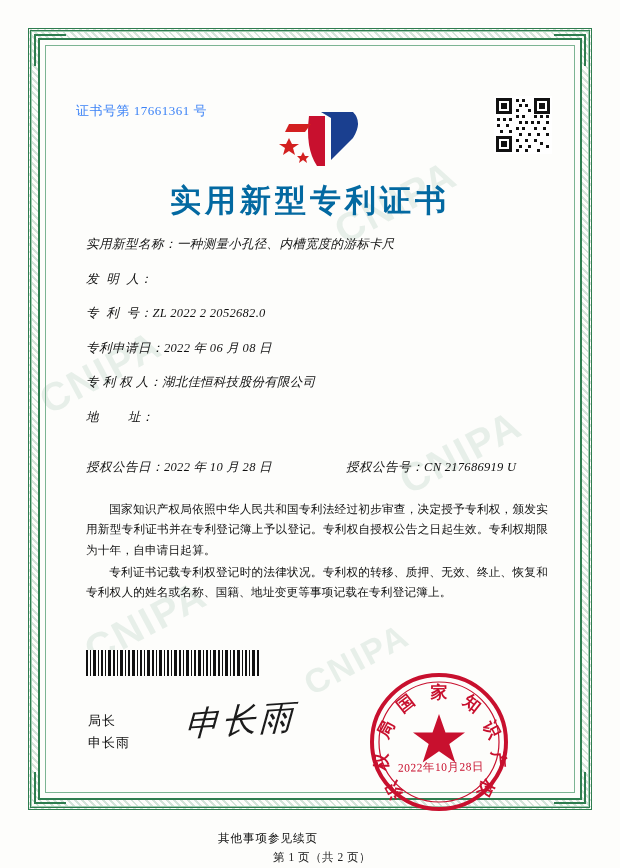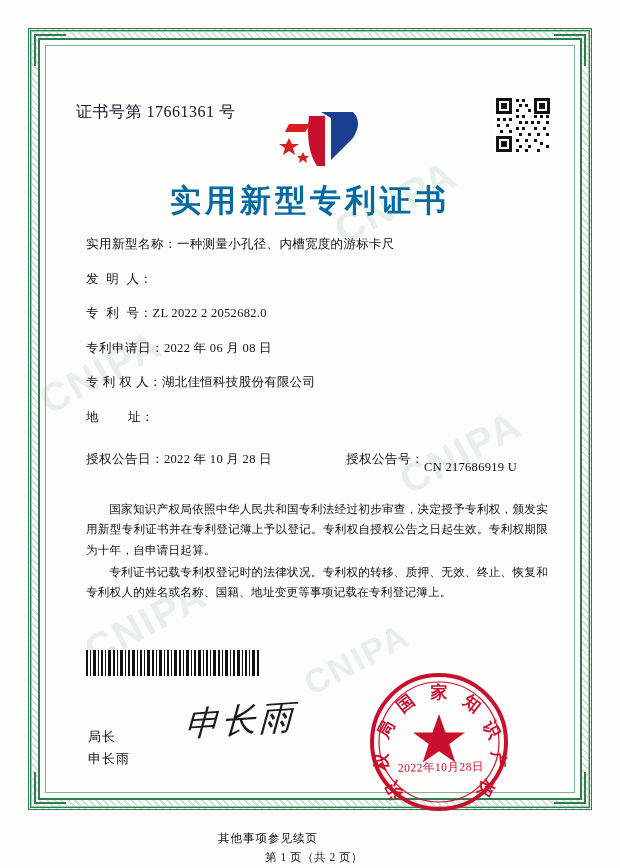"证书号第 17661361 号" .cert-no { color: #0f172a -> #3b82f6; font-size: 16px -> 13px }
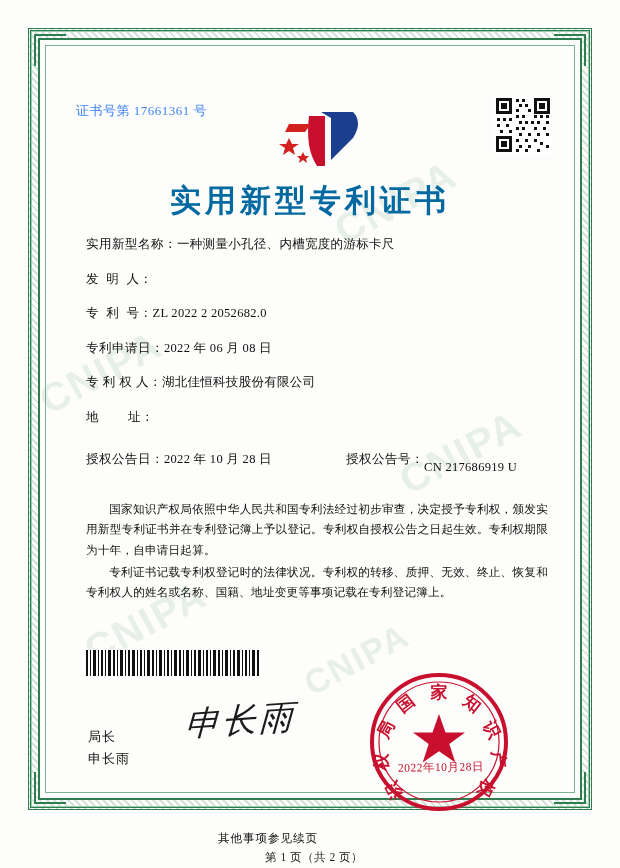"实用新型名称：" .row { align-items: center -> flex-end; font-style: none -> italic }
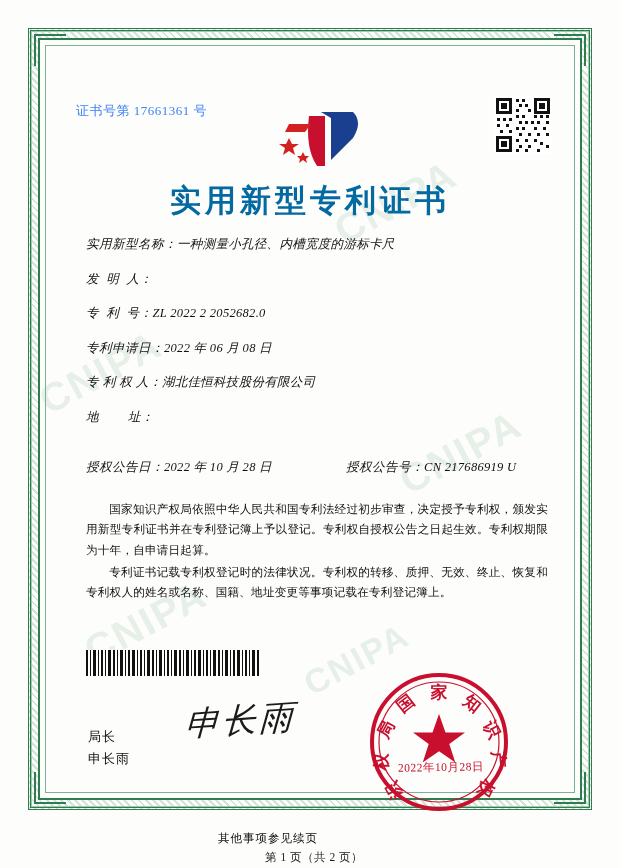"局长" .sign-label { margin-top: 16px -> none }
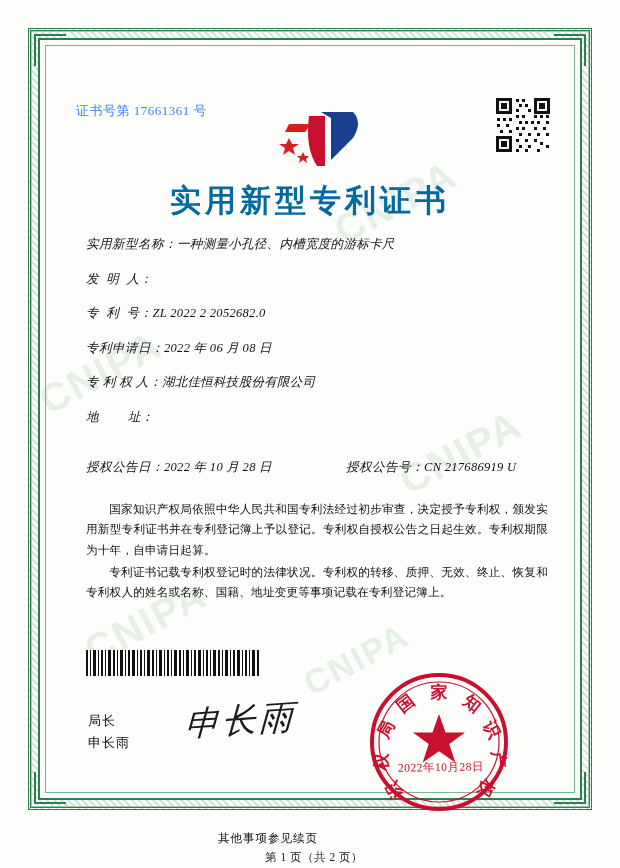"第 1 页（共 2 页）" .page-num { left: 4px -> 12px }
